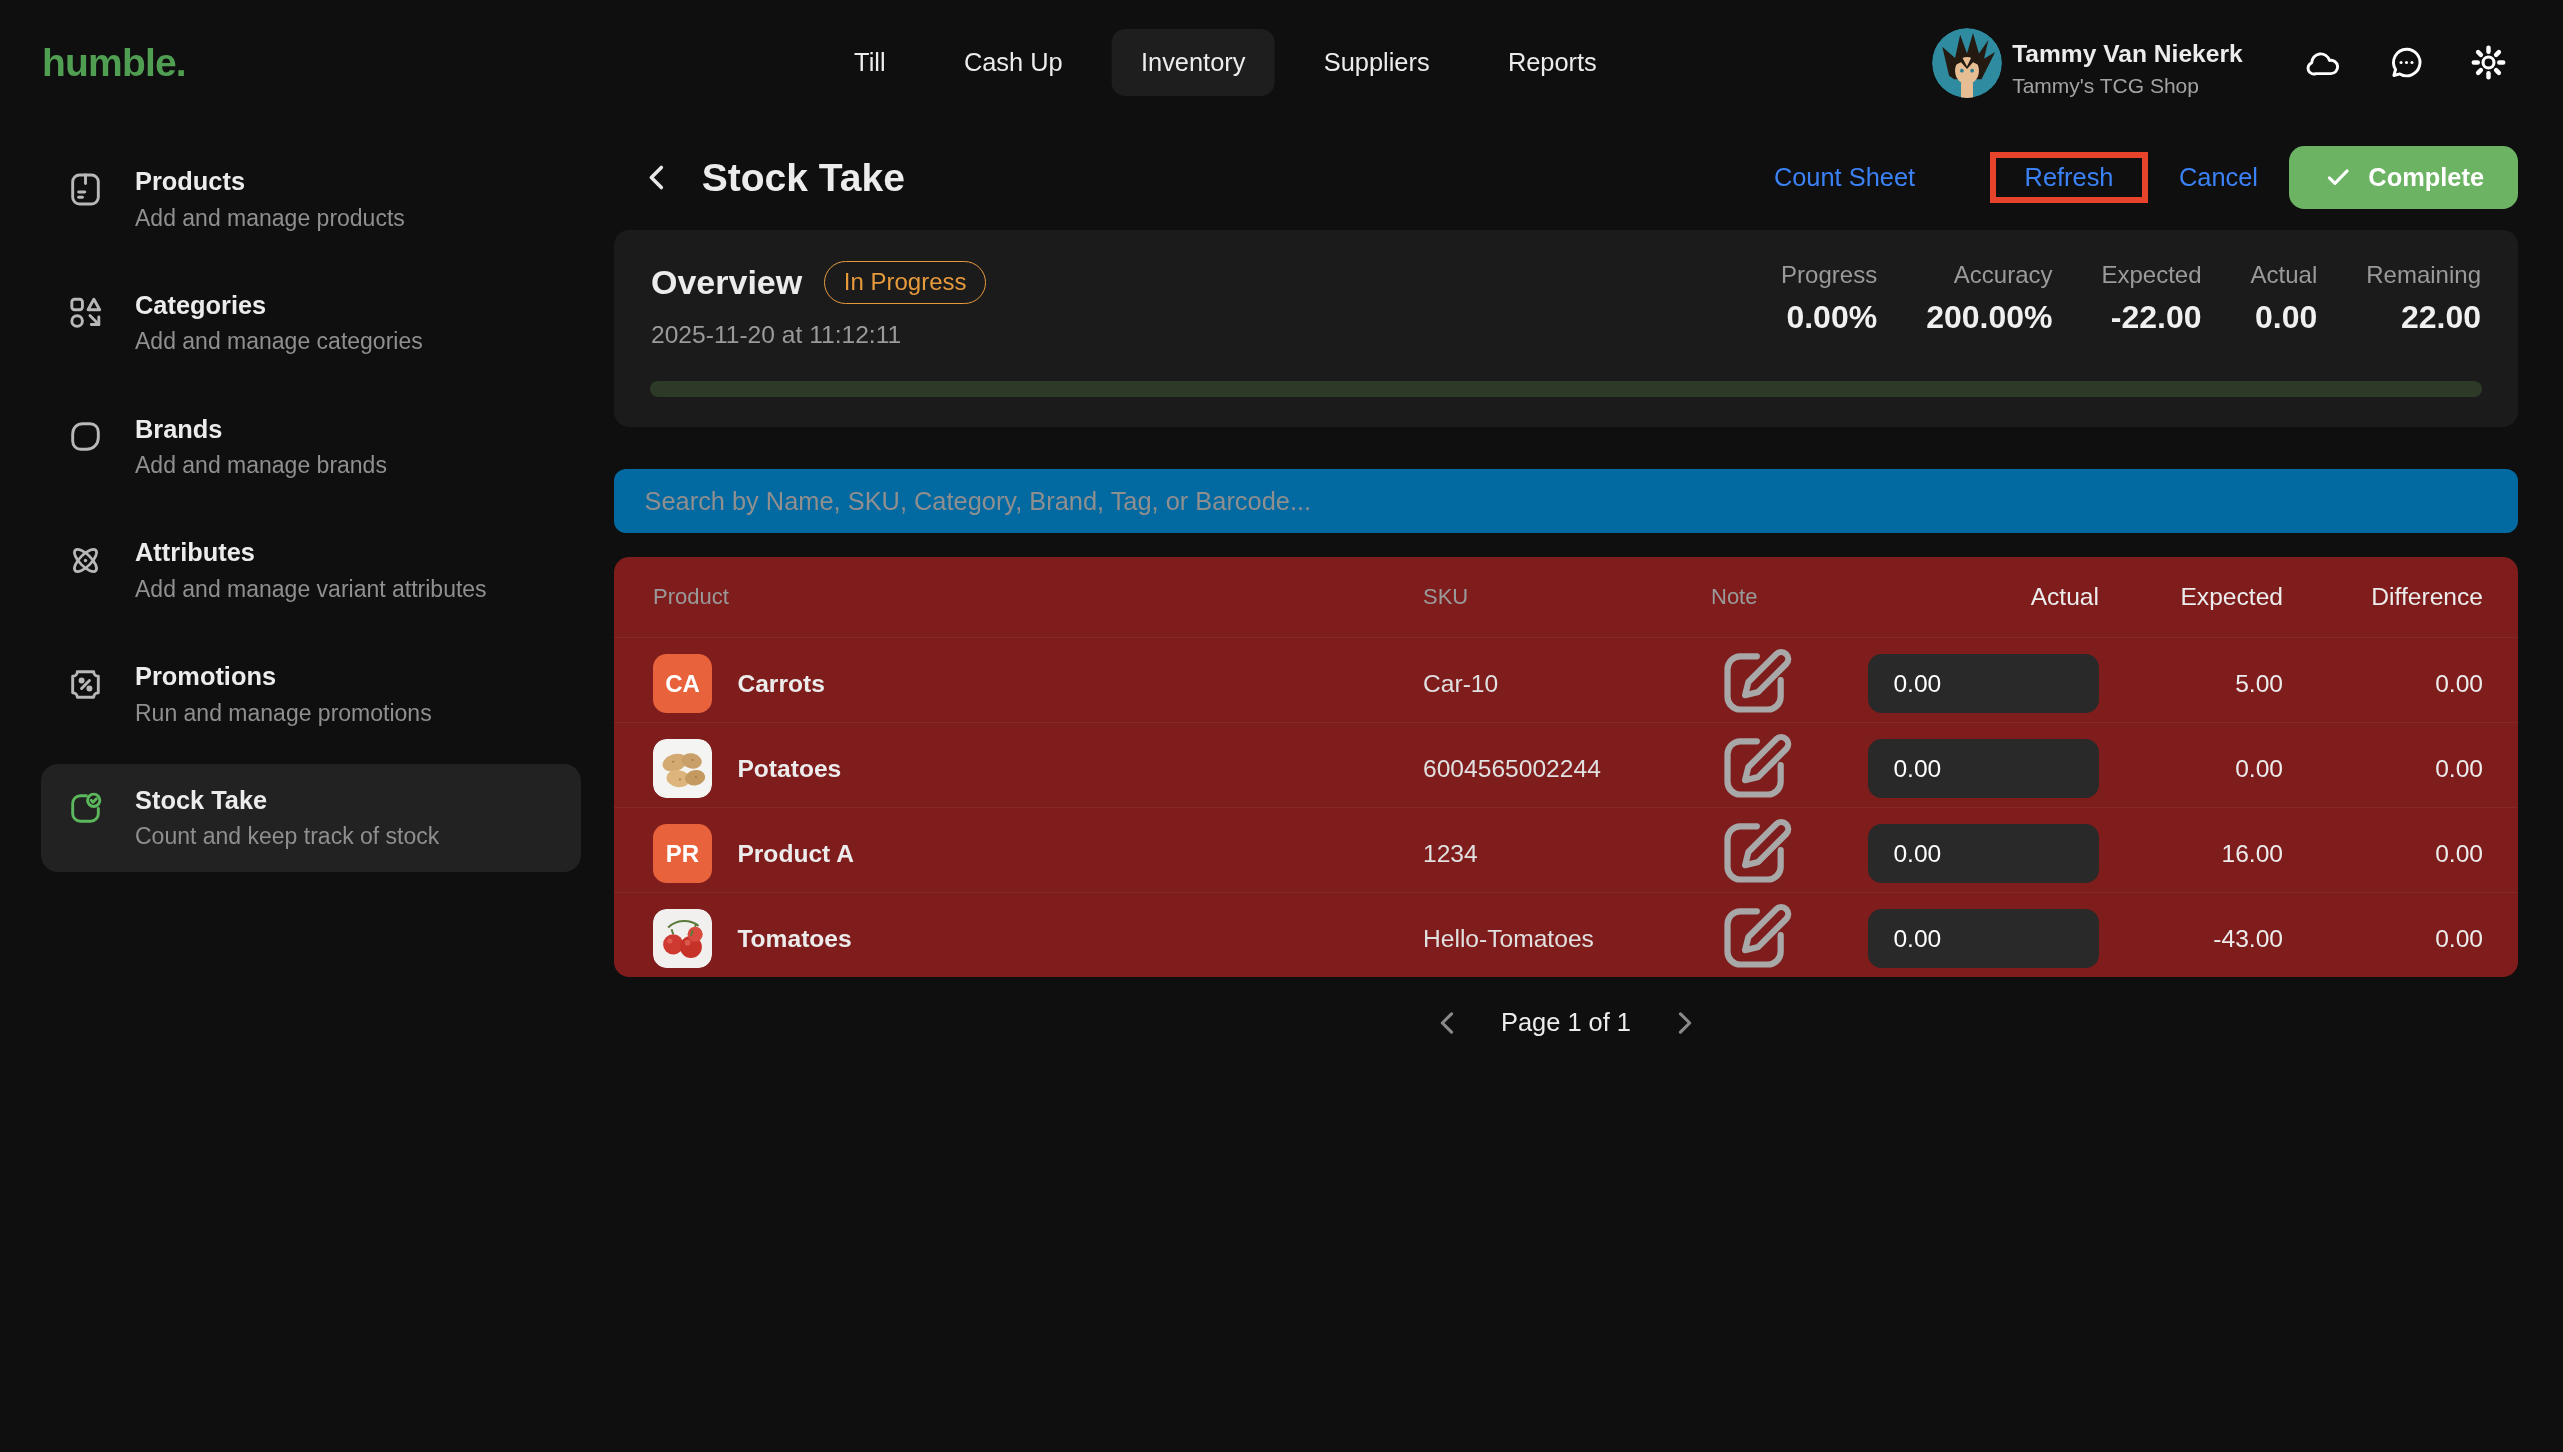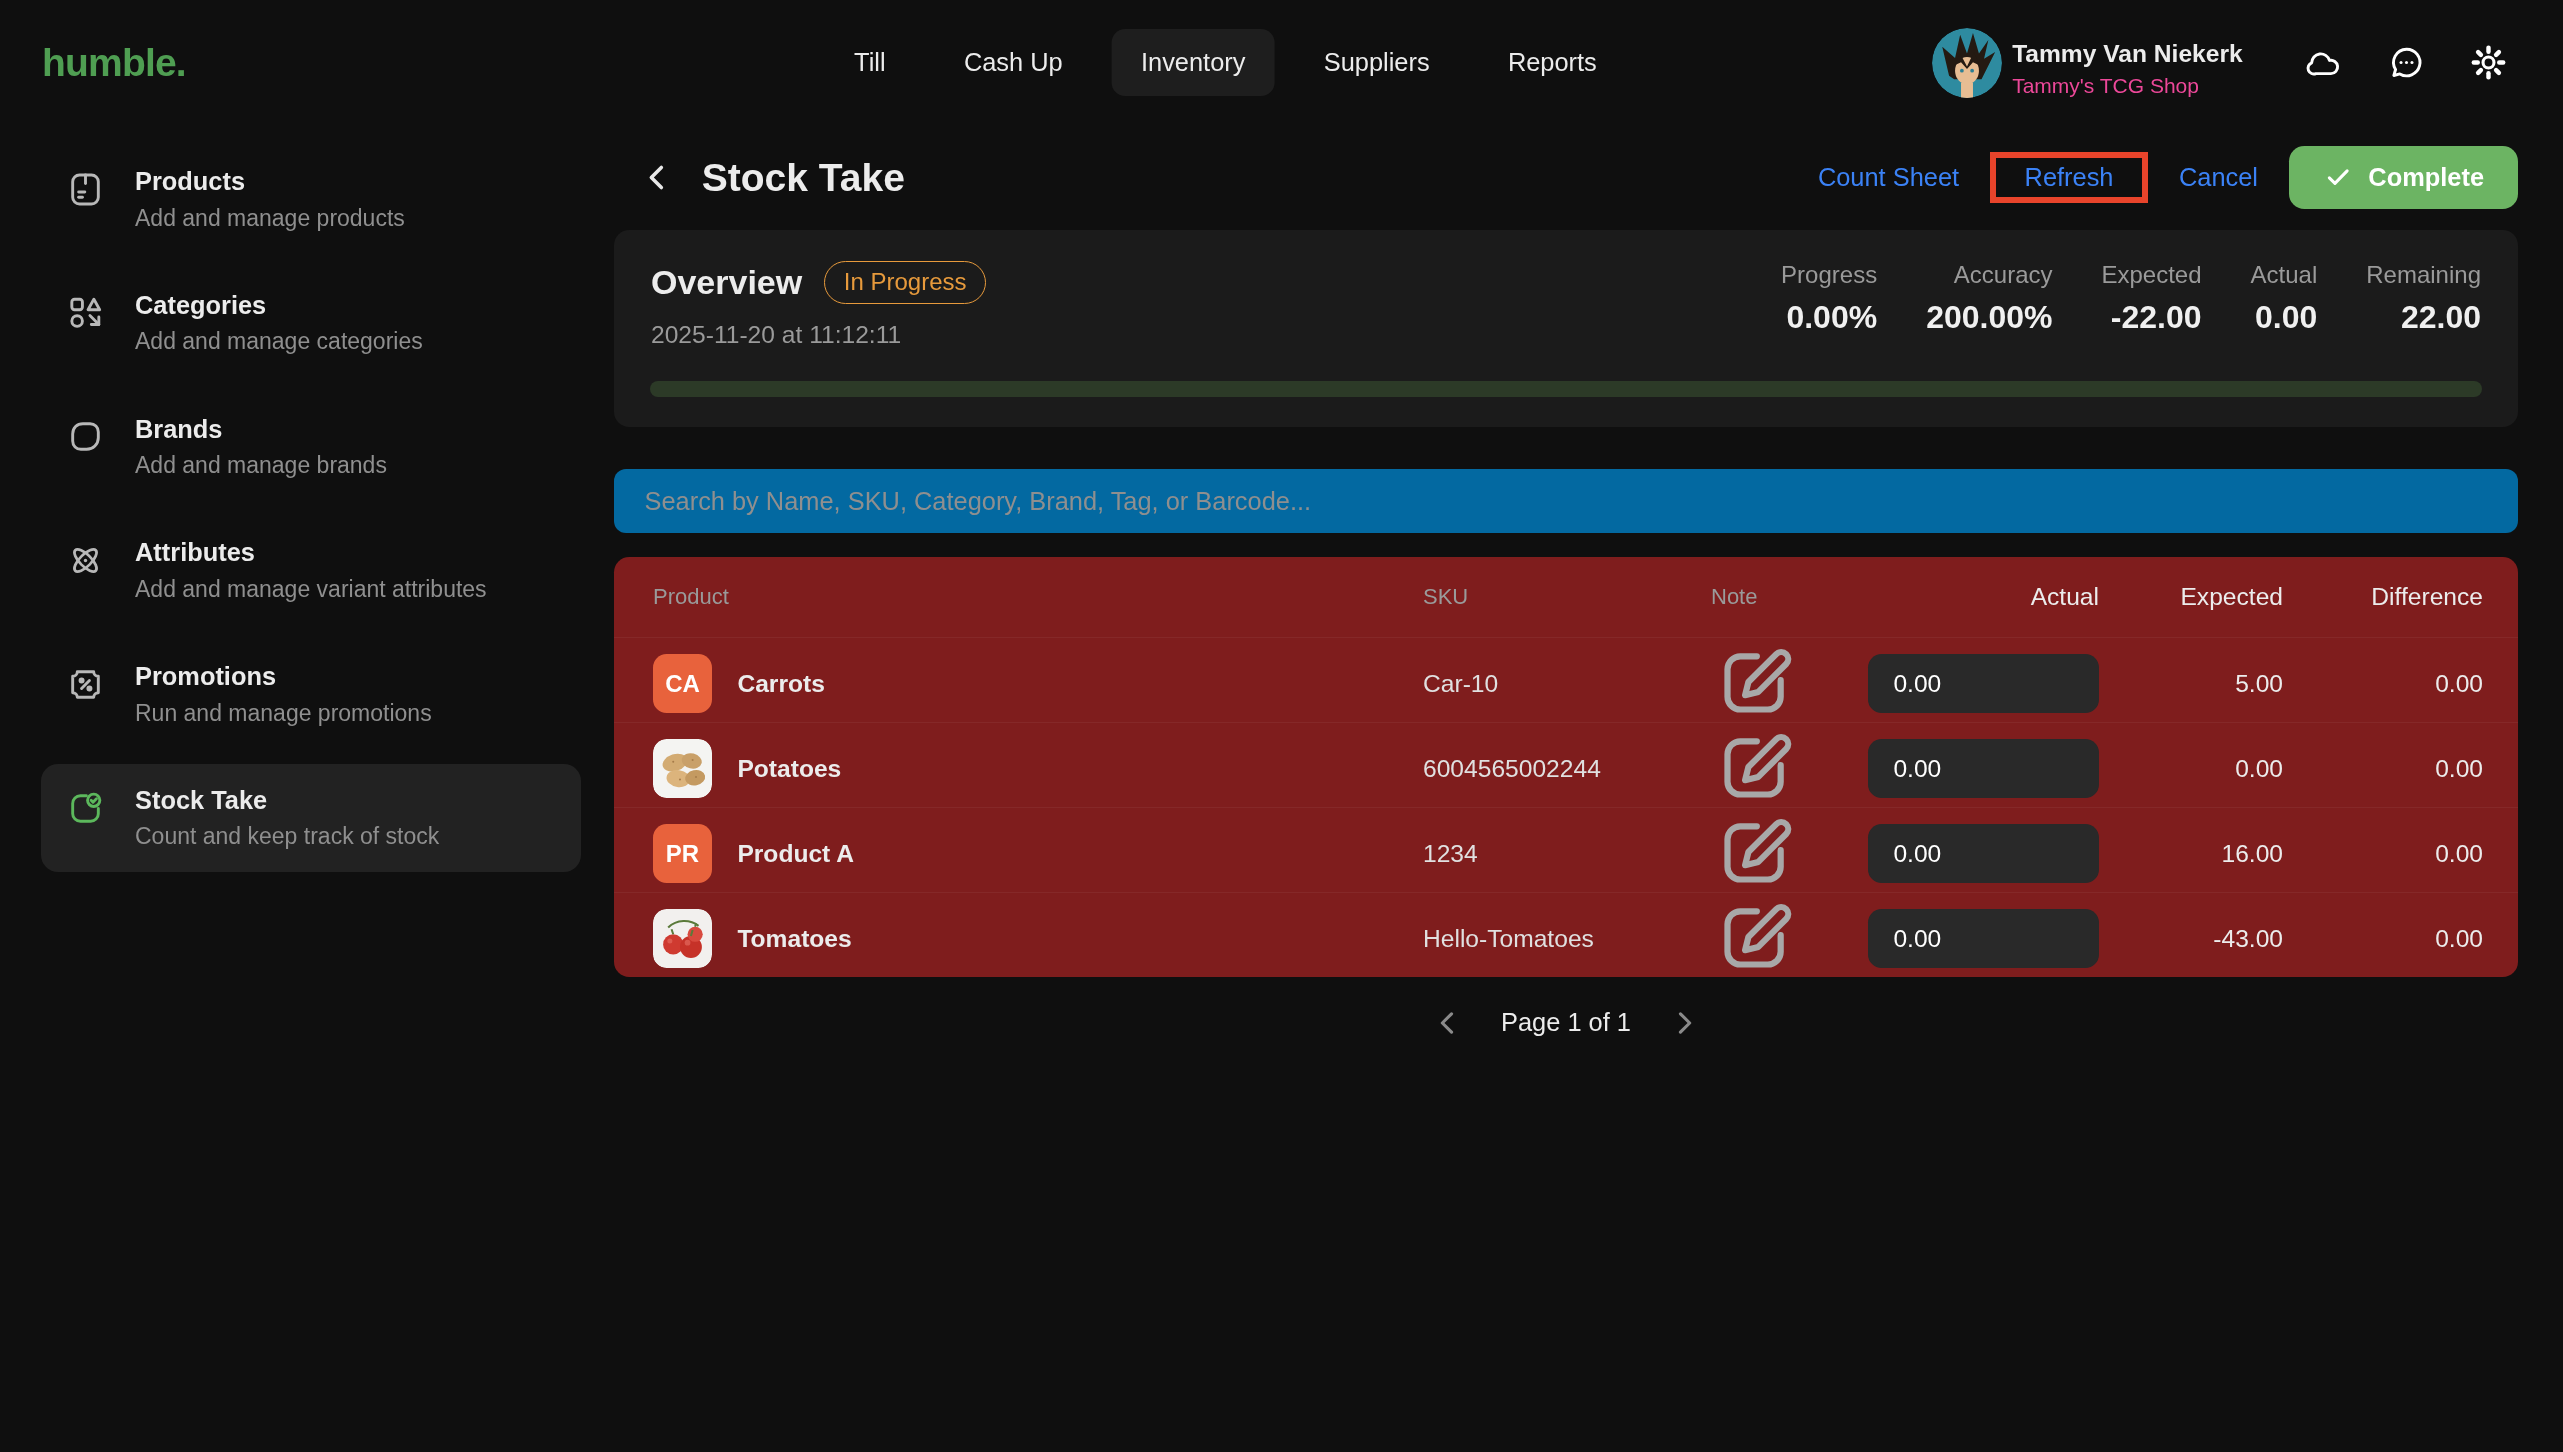"Tammy's TCG Shop" .user-text .org { color: #ec4899 -> #a3a3a3 }
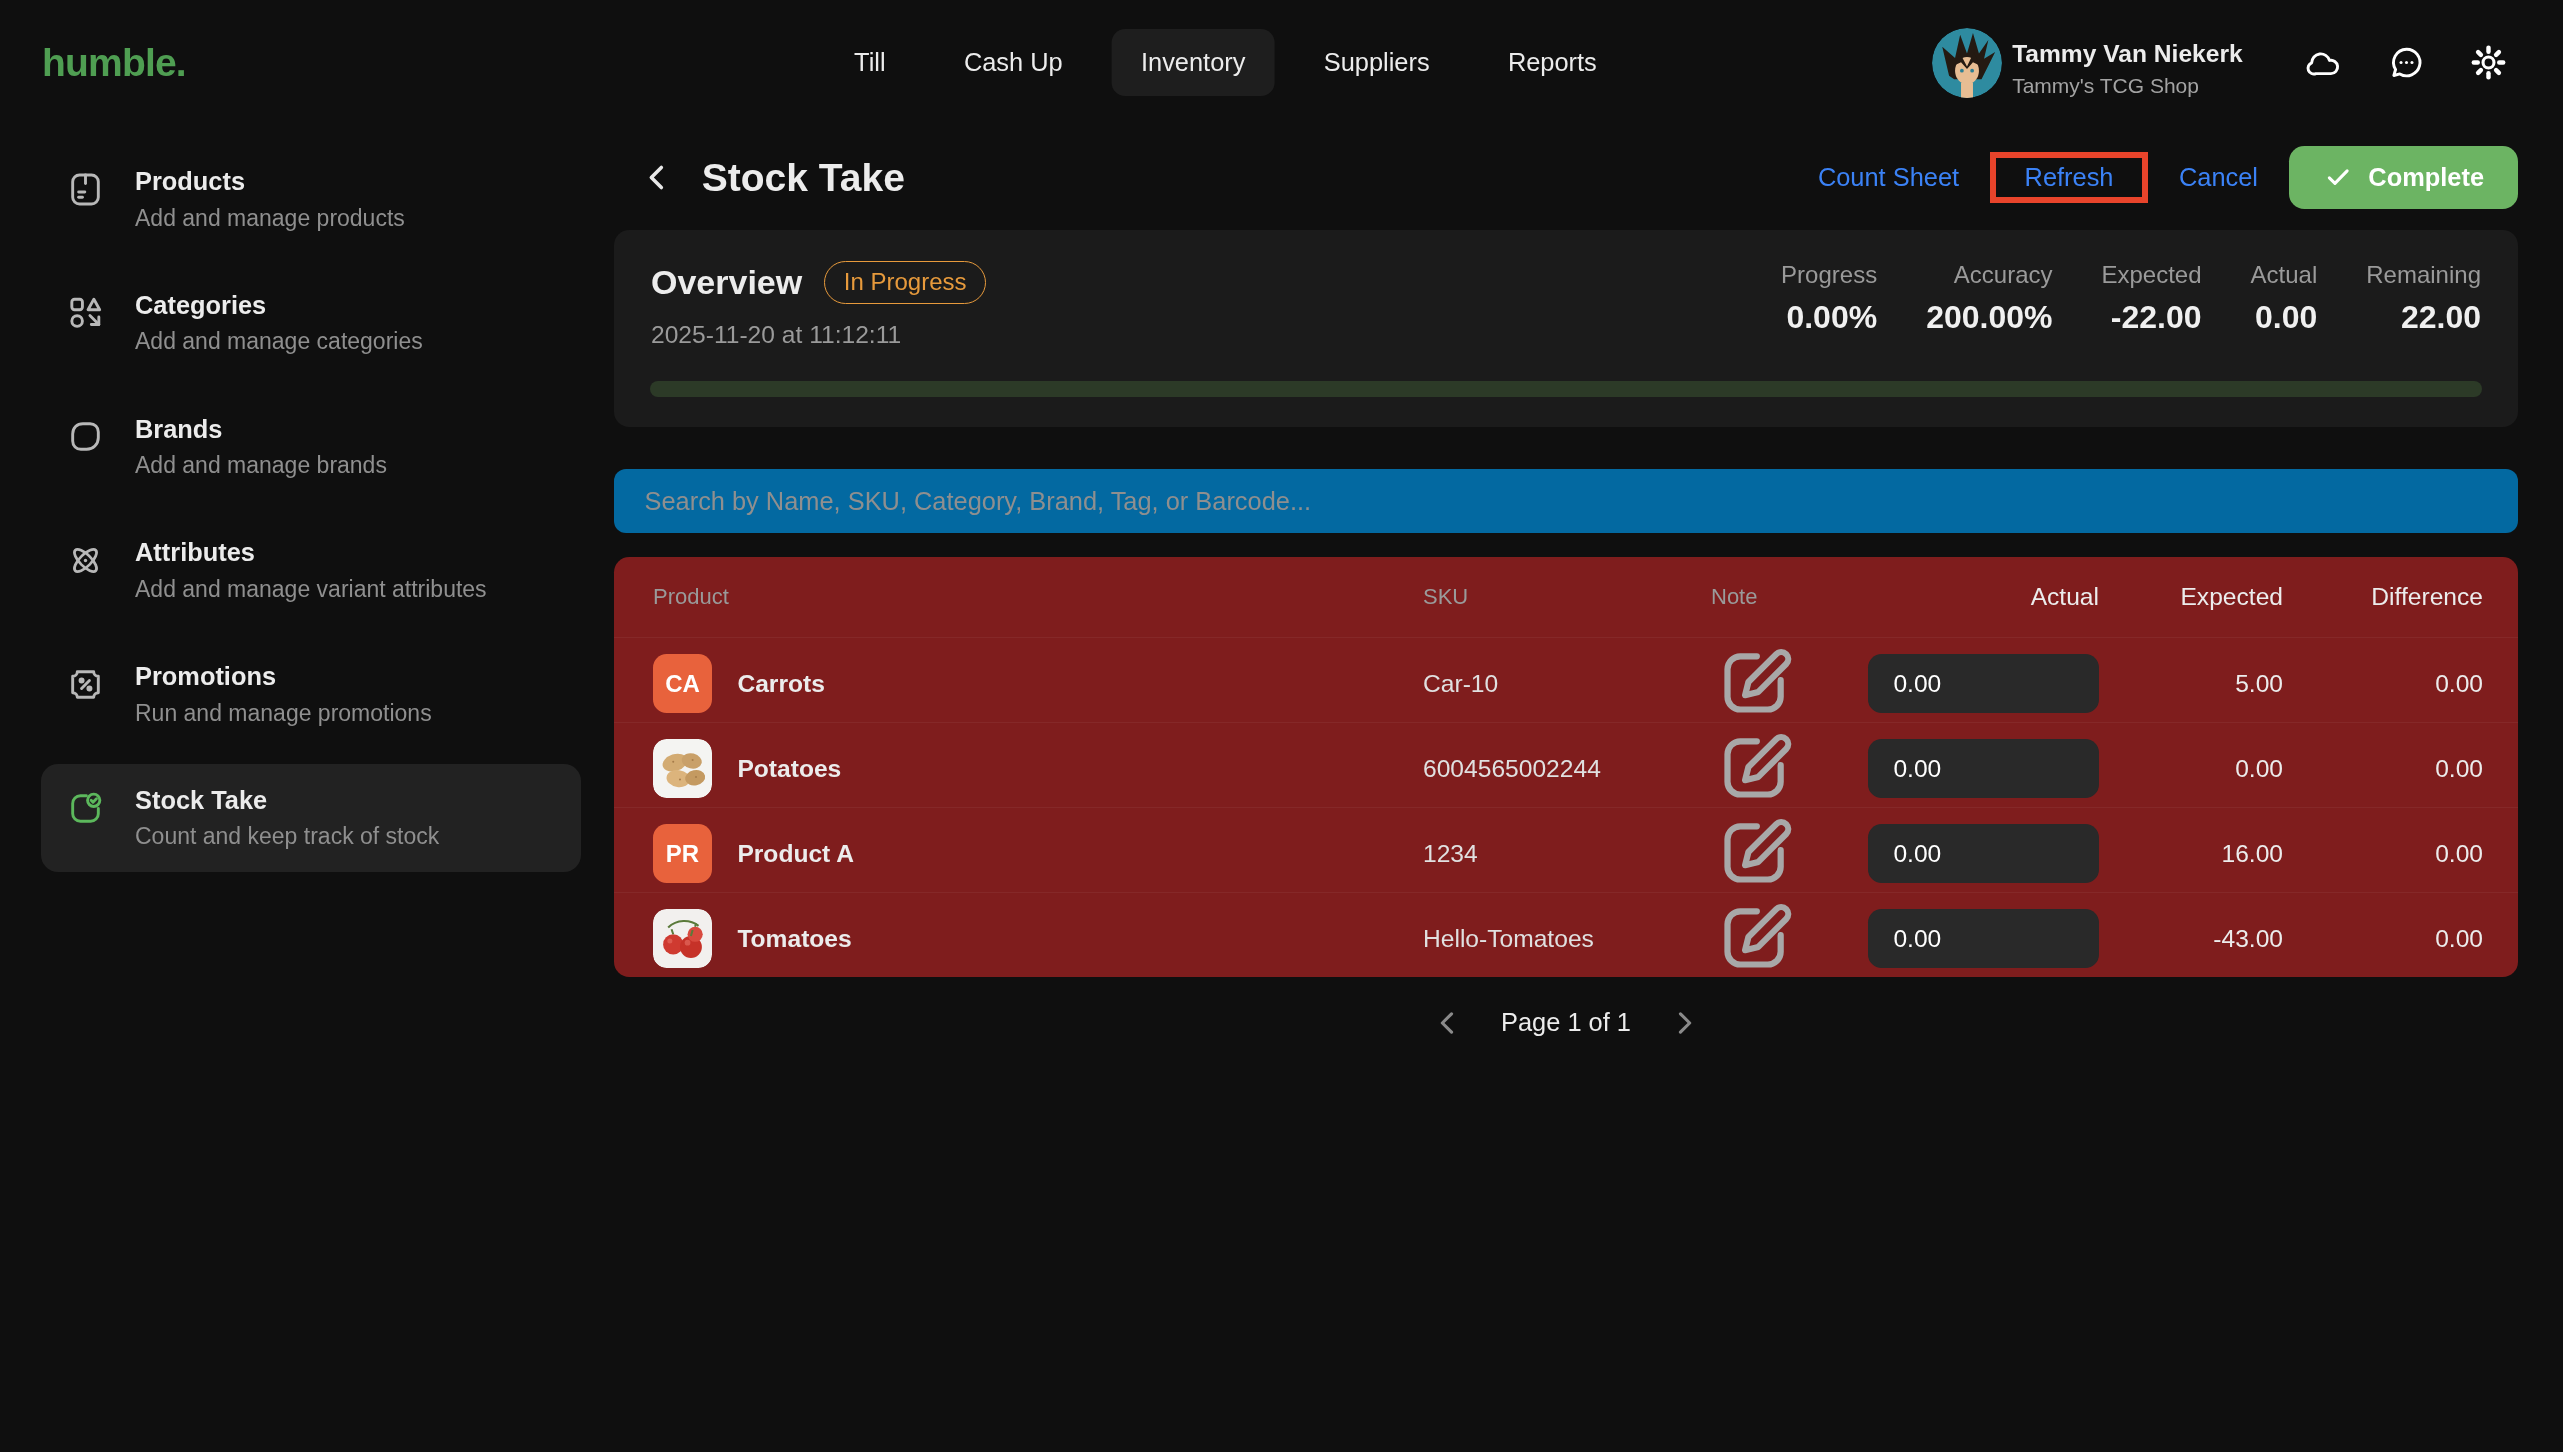"Refresh" .refresh-box { margin-left: none -> 44px }
